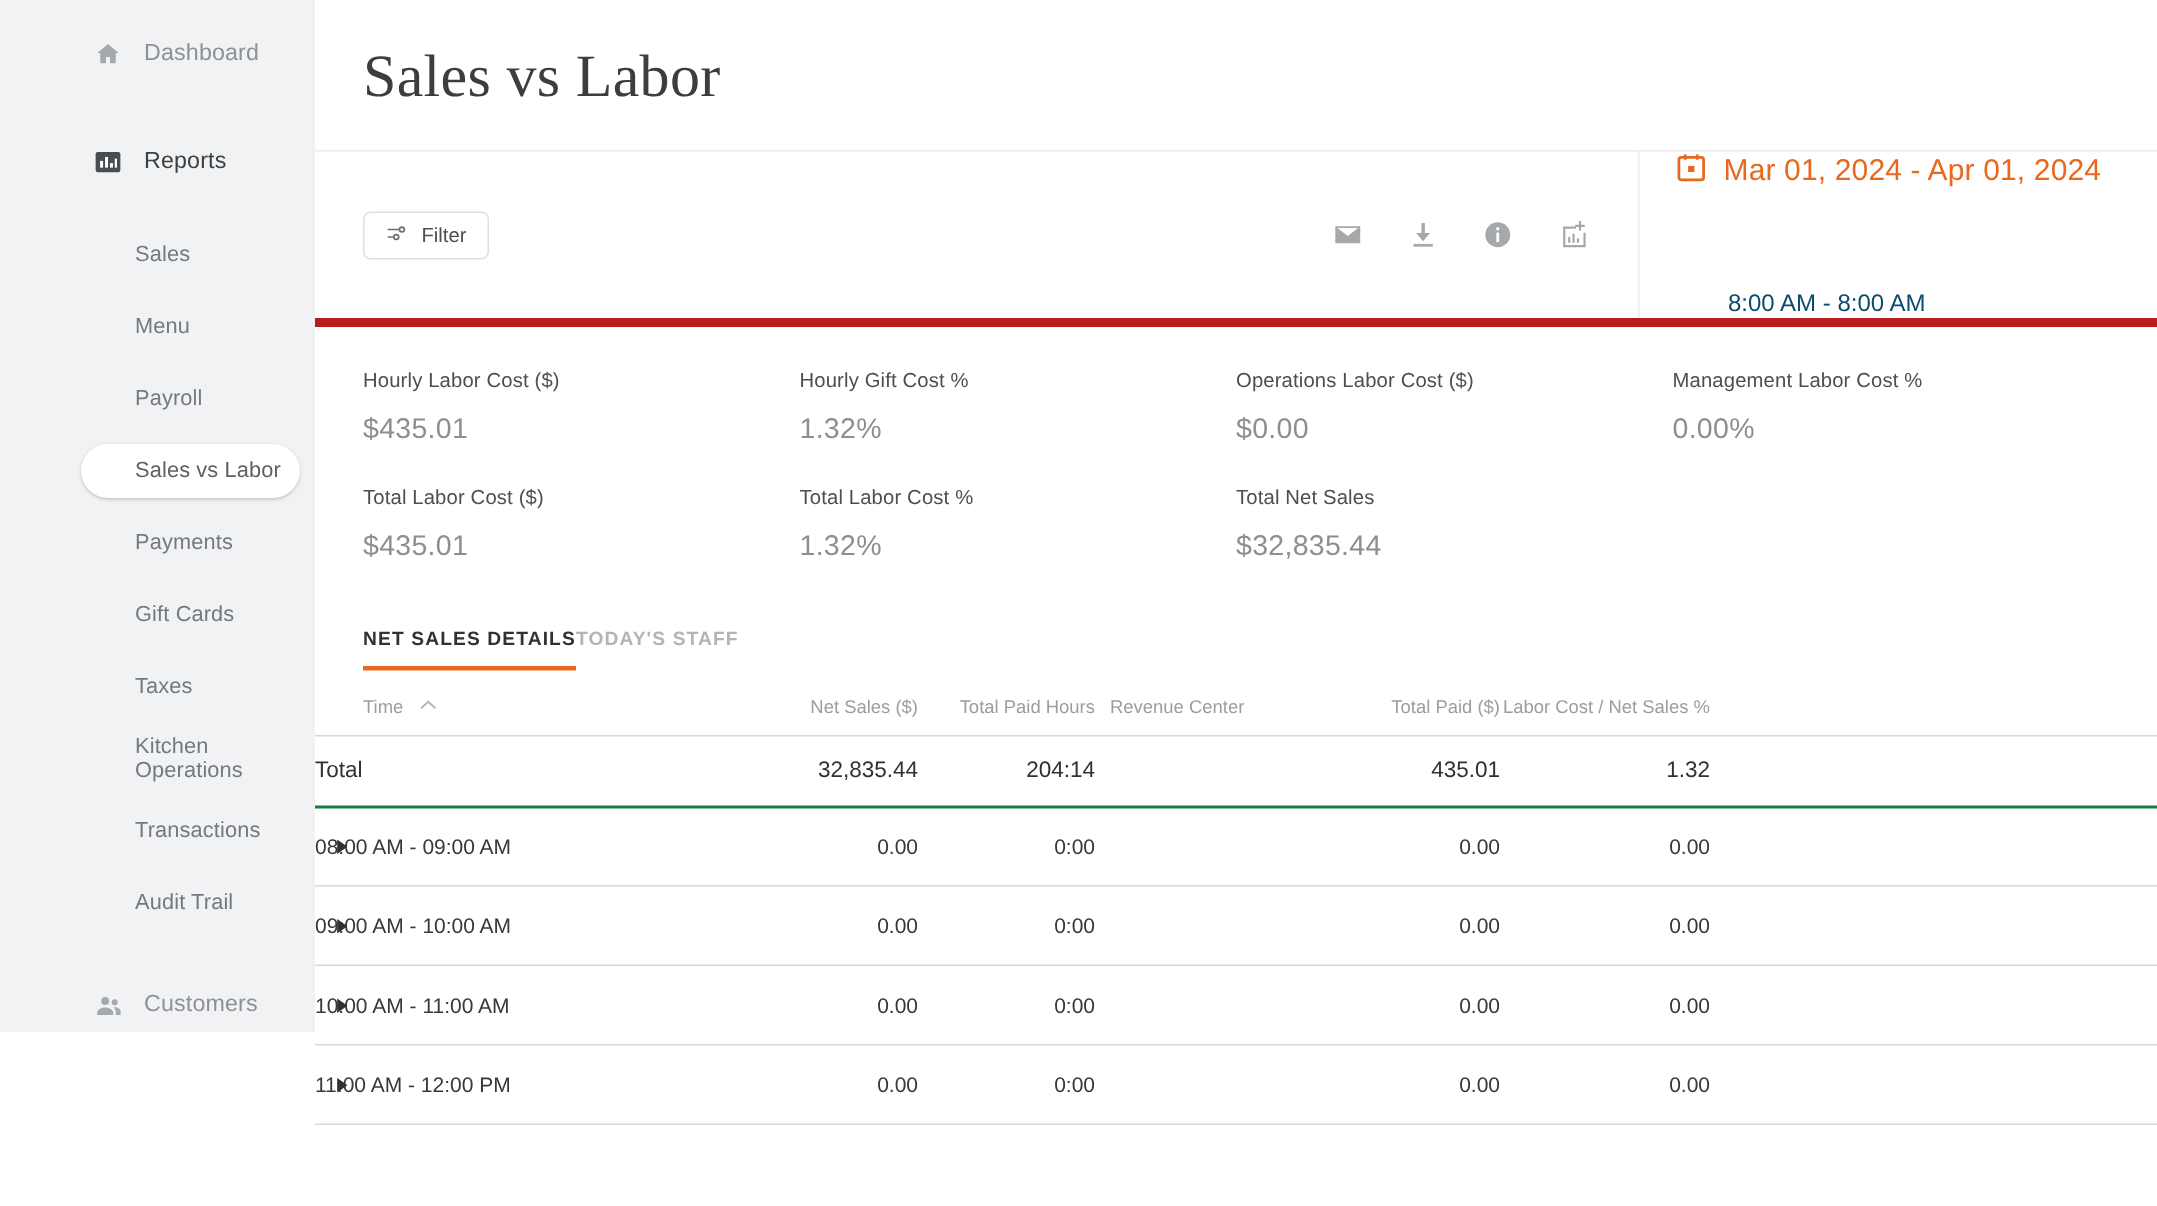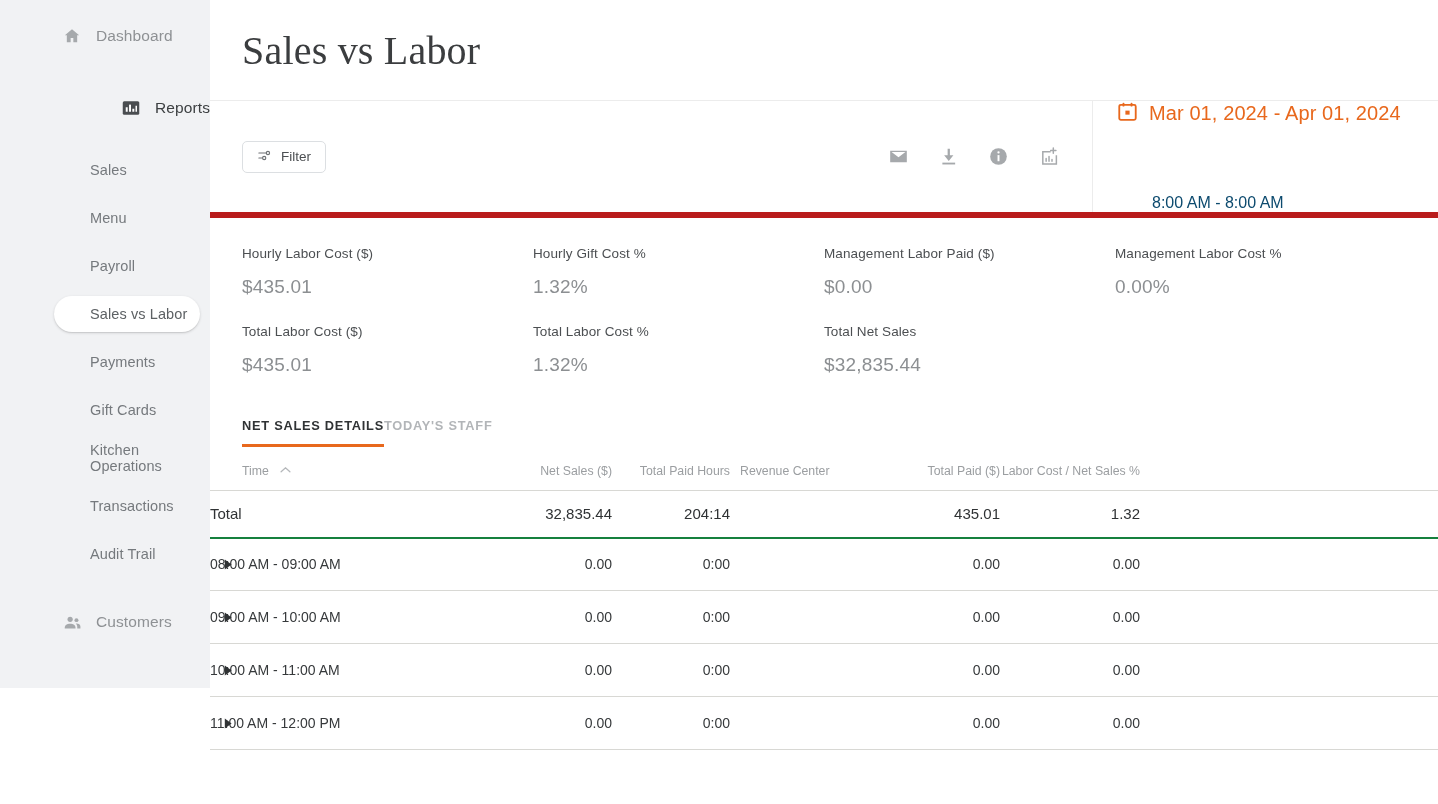"Reports" .nav-group.tight { justify-content: flex-end -> none }
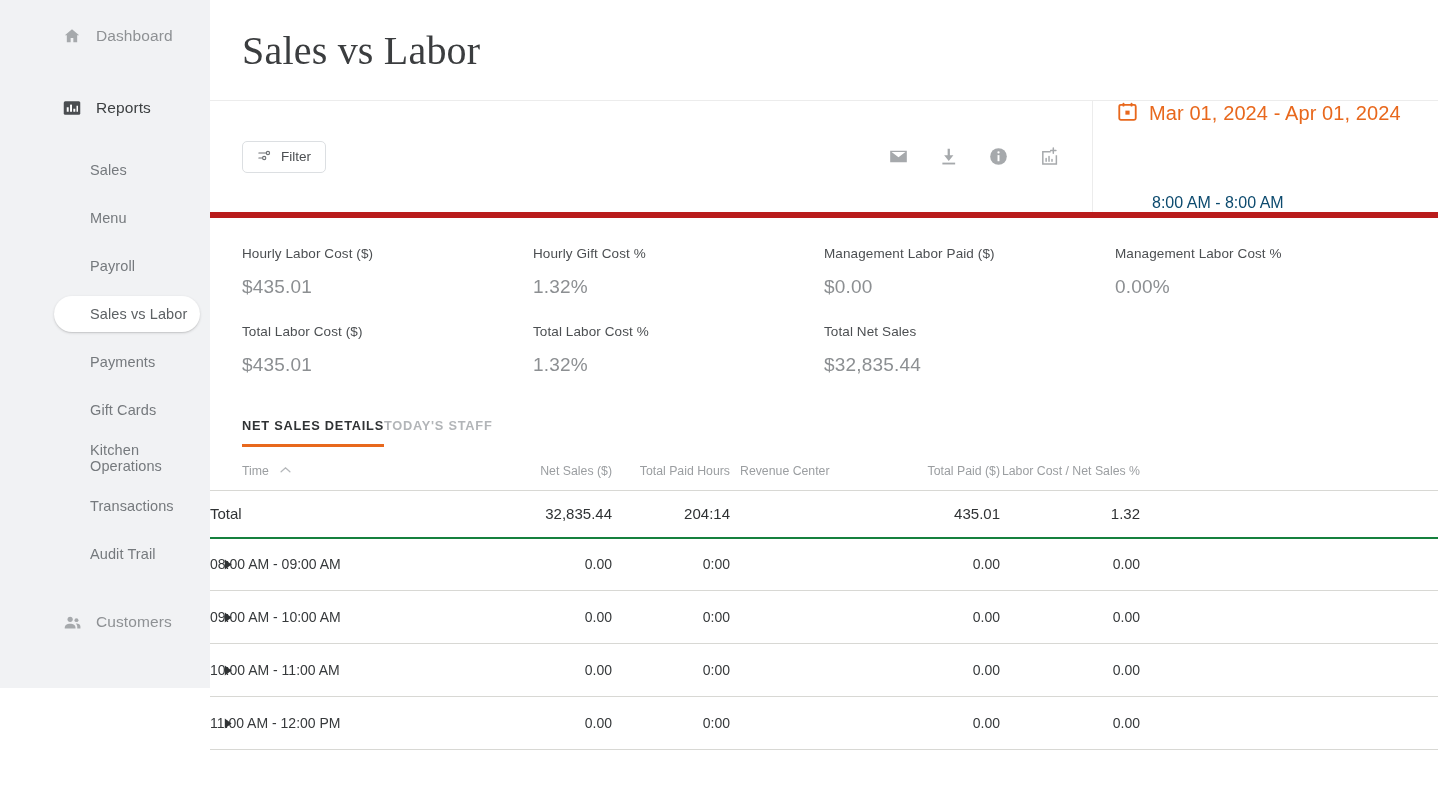"Management Labor Paid ($)" div.kpi-label { text: Management Labor Paid -> Operations Labor Cost }
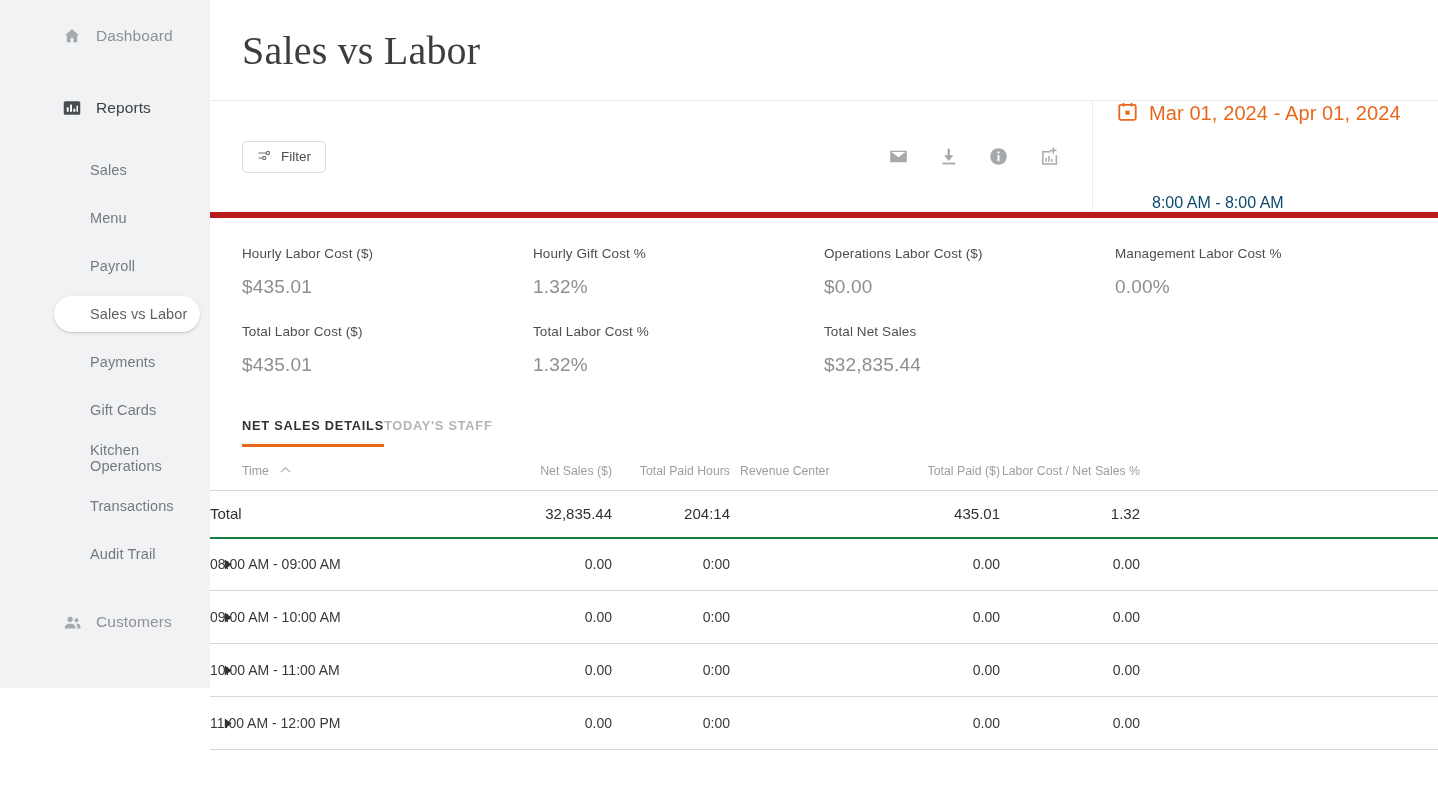"Taxes" div.nav-sub { html: none -> <div> <span>Taxes</span> </div> }
